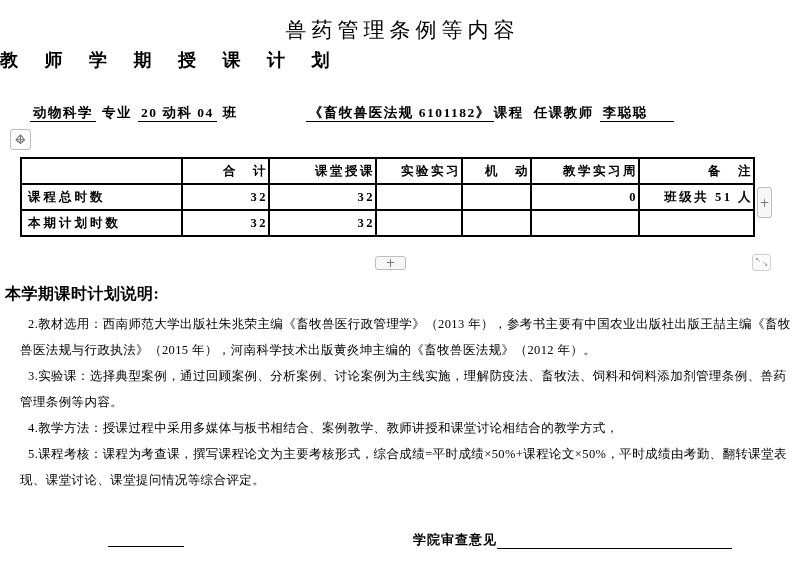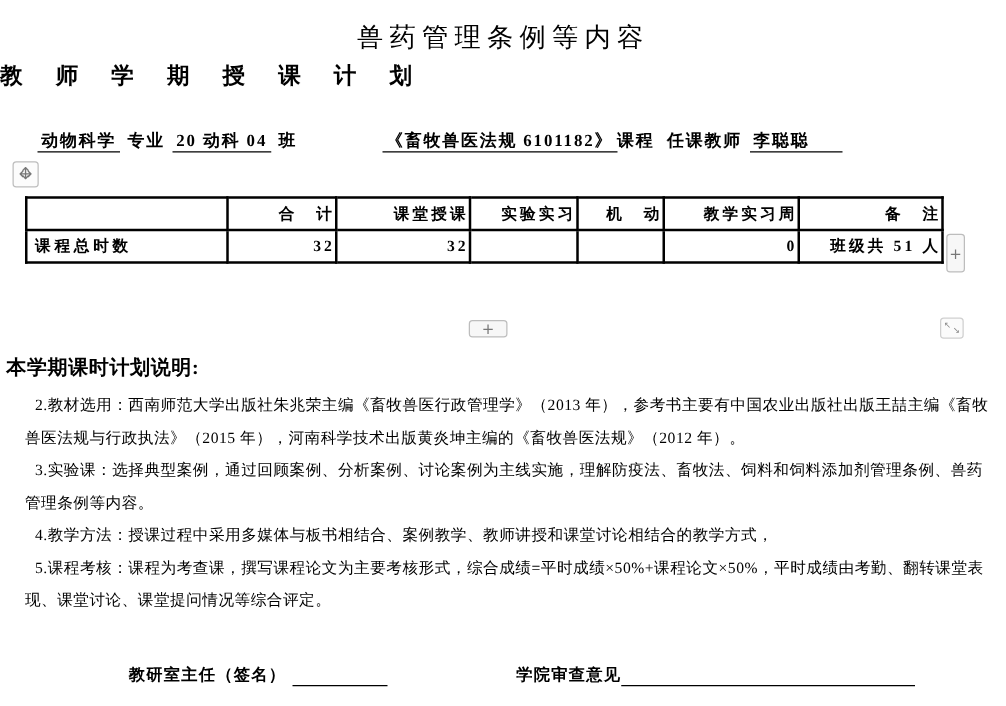"本期计划时数" tr { html: none -> <tr> <td>本期计划时数</td> <td>32</td> <td>32</td> <td></td> <td></td> <td></td> <td></td> </tr> }
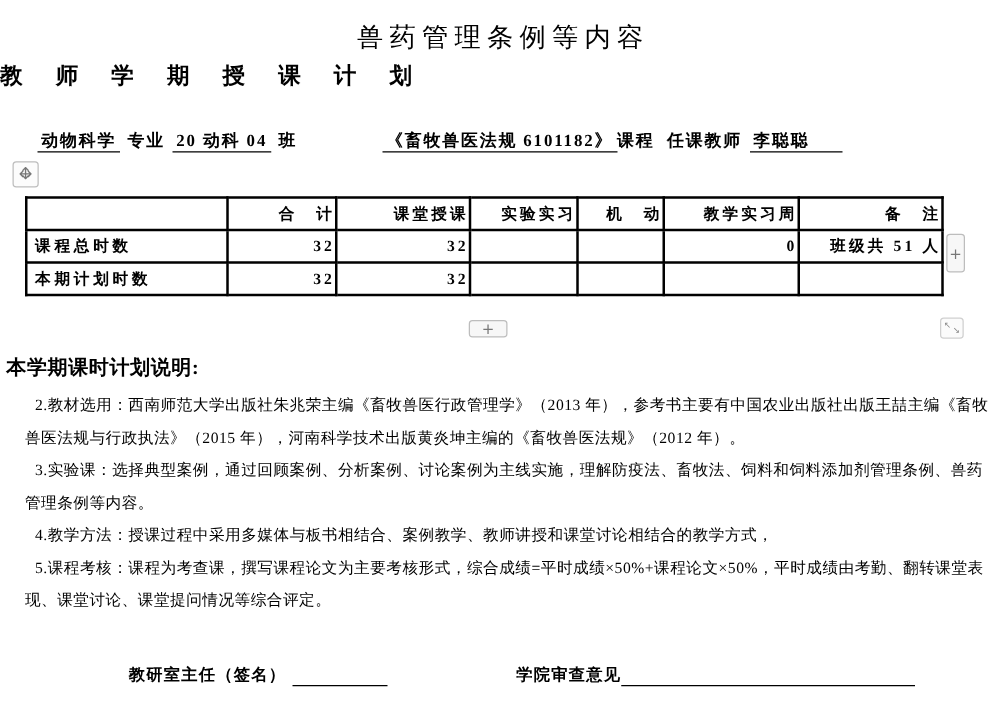"教研室主任（签名）" span { html: <span>教研室主任（签名）</span> -> none }
